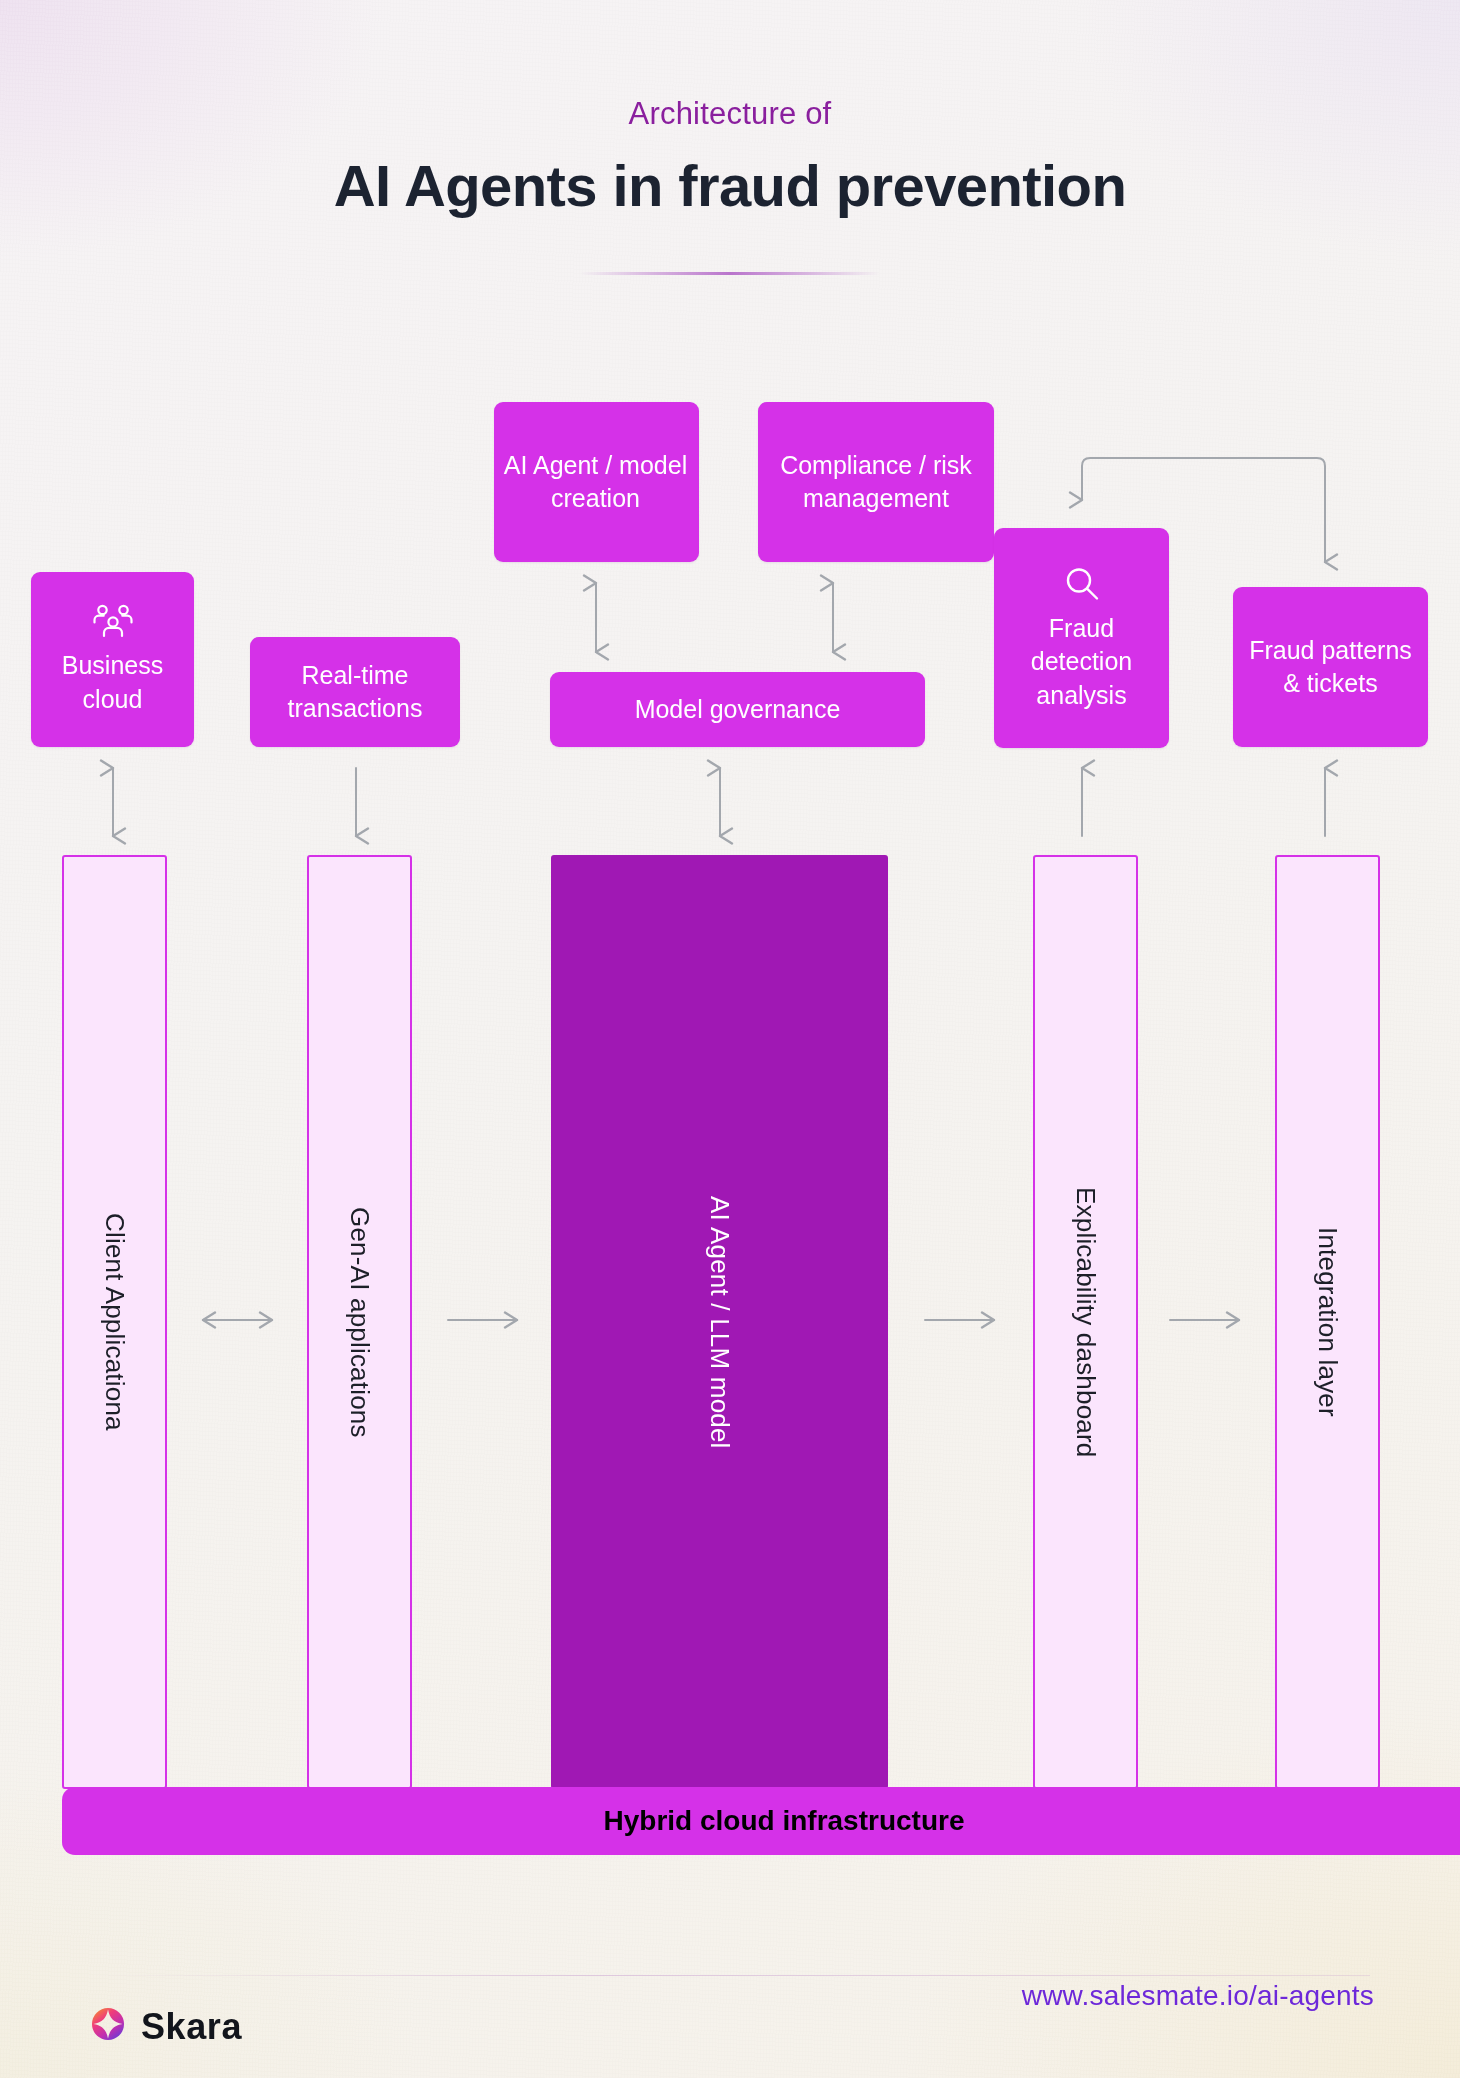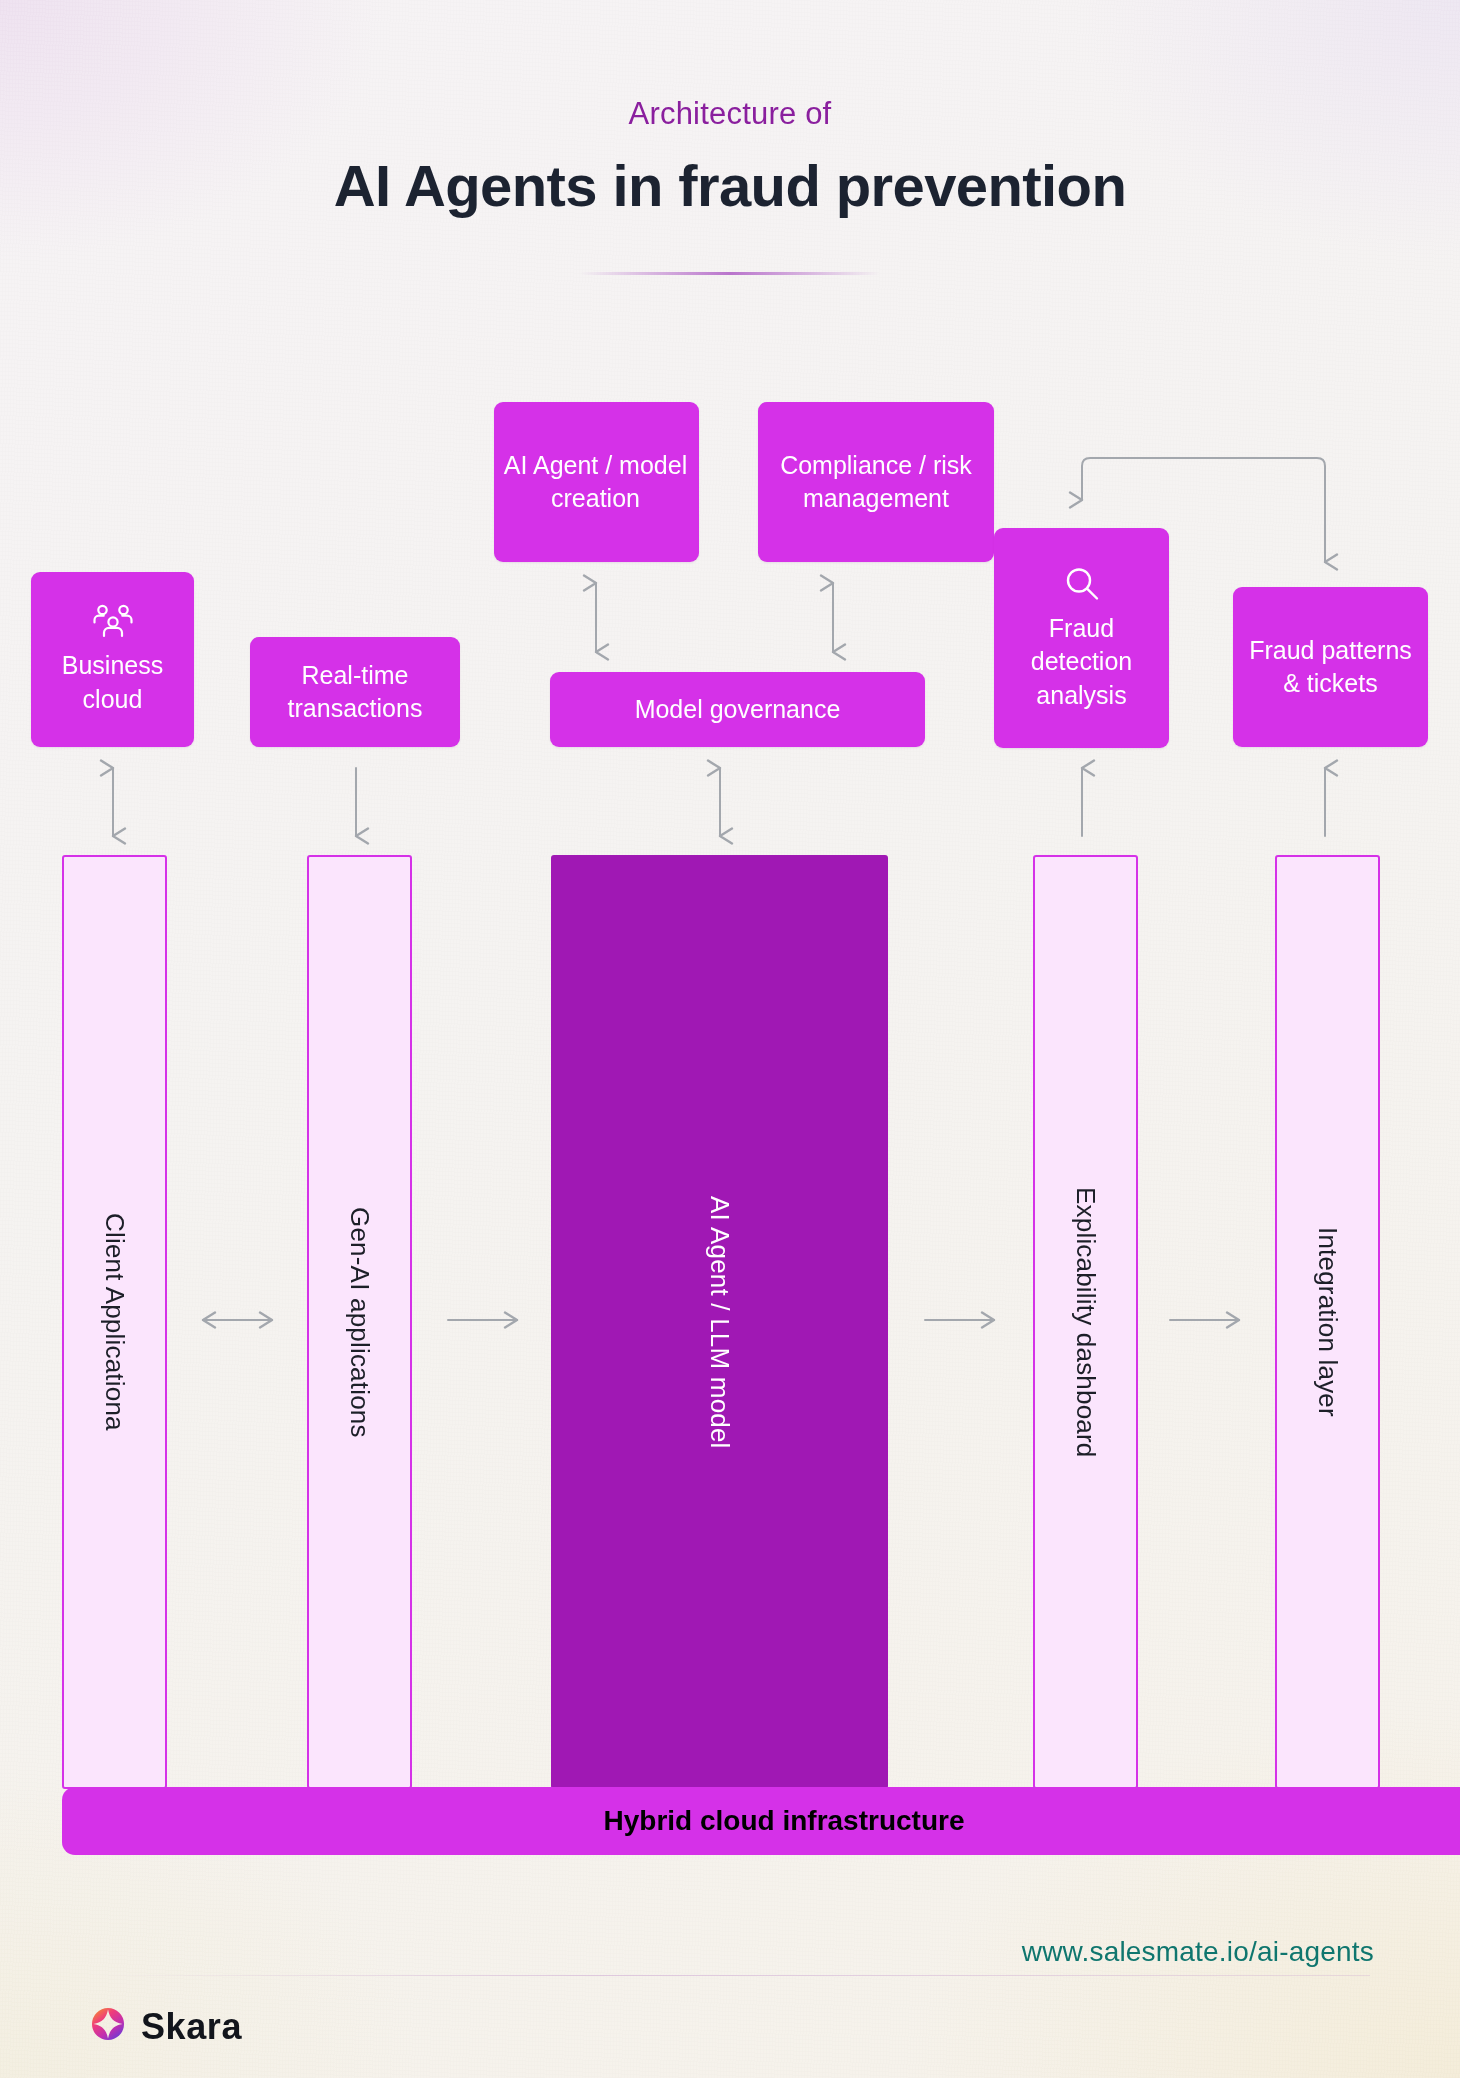"www.salesmate.io/ai-agents" #site-url { color: #0f766e -> #6d28d9; top: 1936px -> 1980px }
